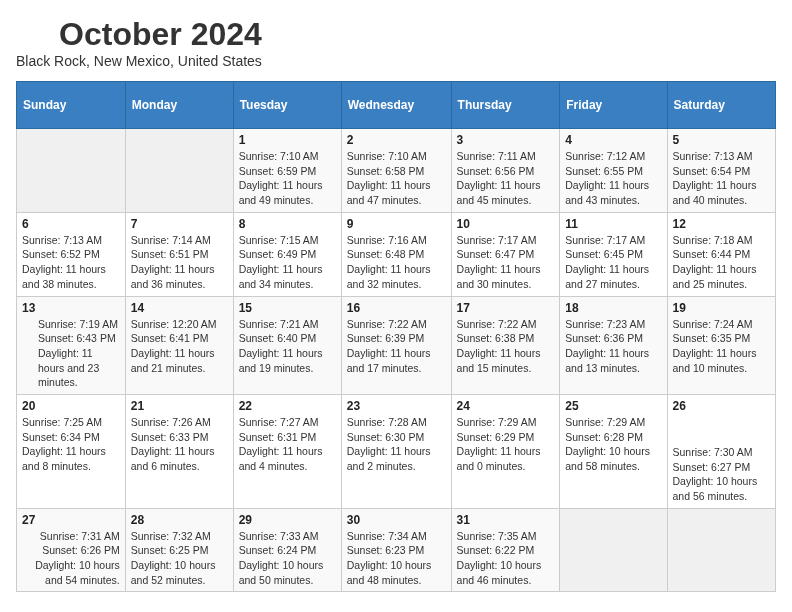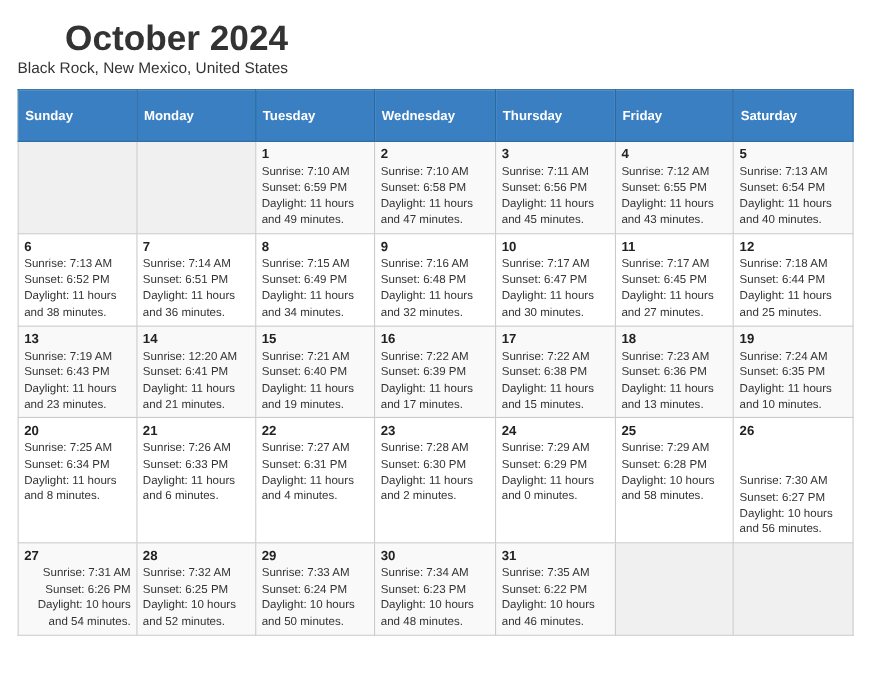"Sunrise: 7:19 AM" div.day-info { margin-left: none -> 16px }
